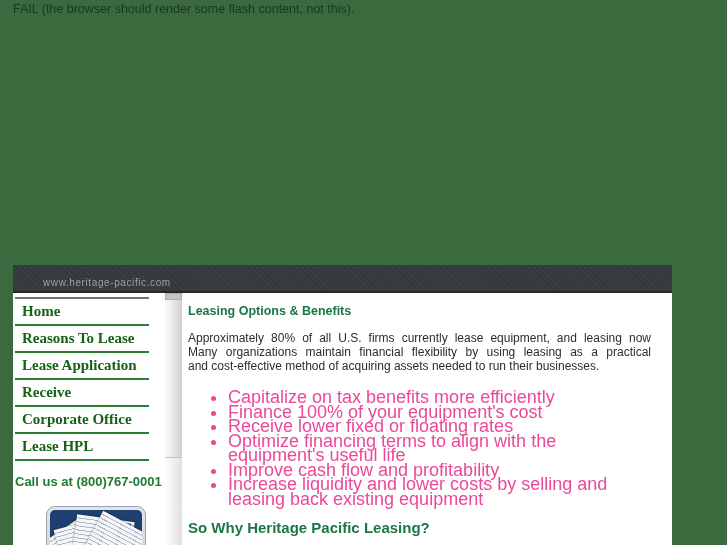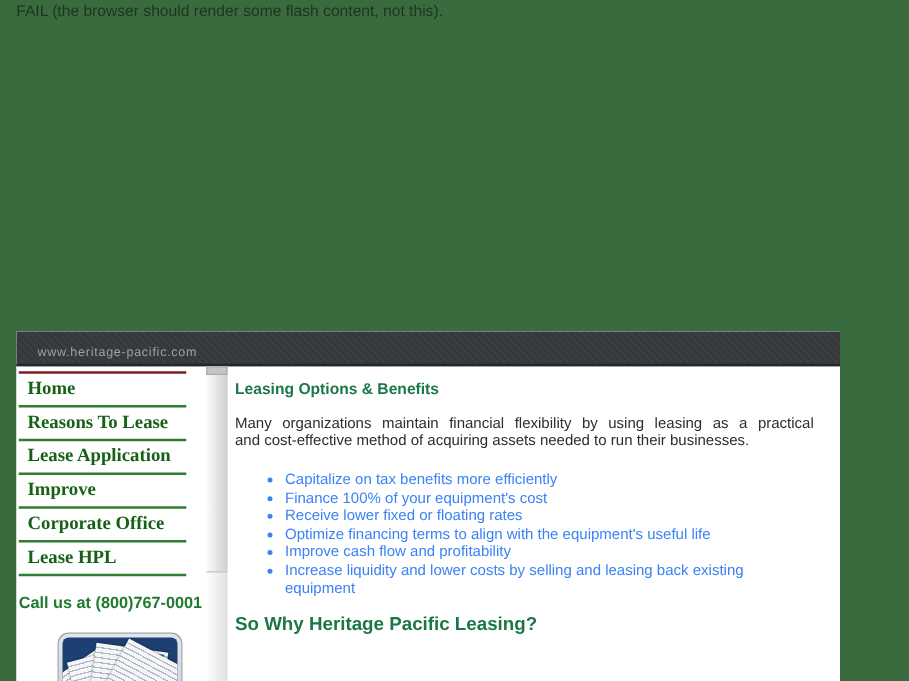"www.heritage-pacific.com" .addr { left: 17px -> 30px }
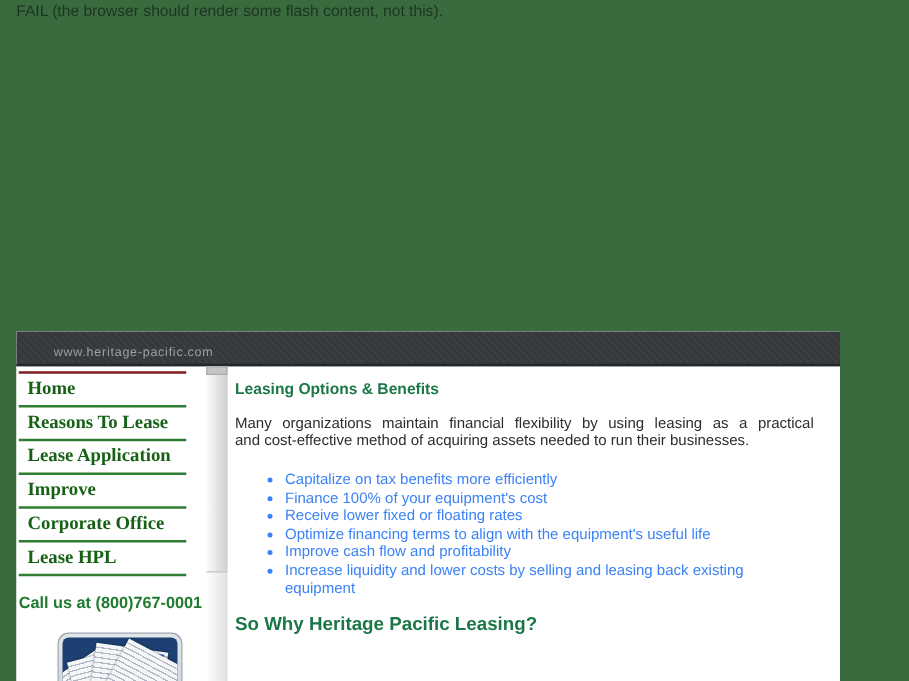"Home" .menu { border-top: 2px solid #7f1d1d -> 2px solid #737373 }
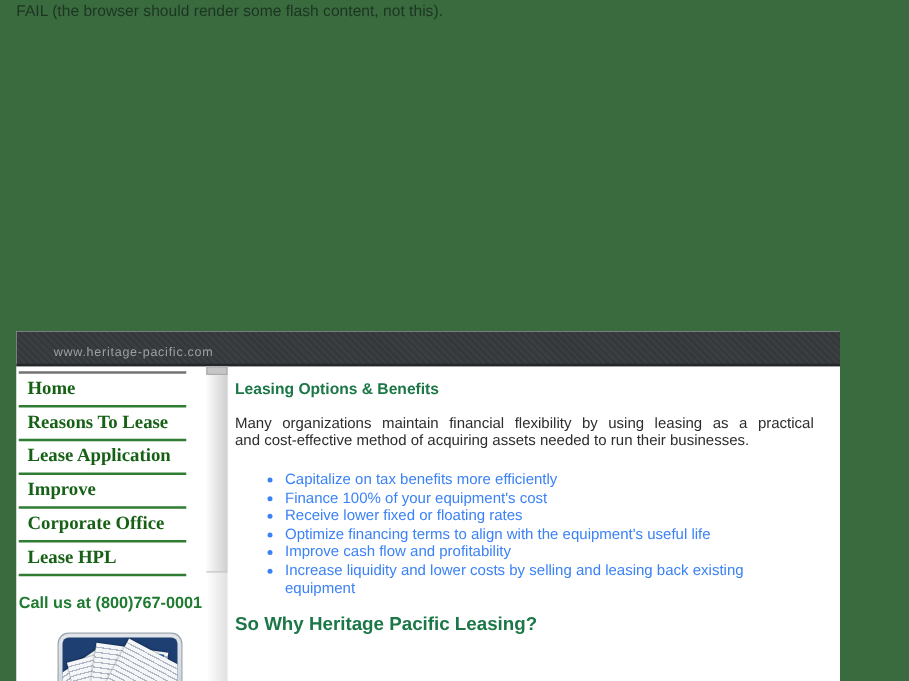"Approximately 80% of all U.S." div.pline { html: none -> <div>Approximately 80% of all U.S. firms currently lease equipment, and leasing now</div> }
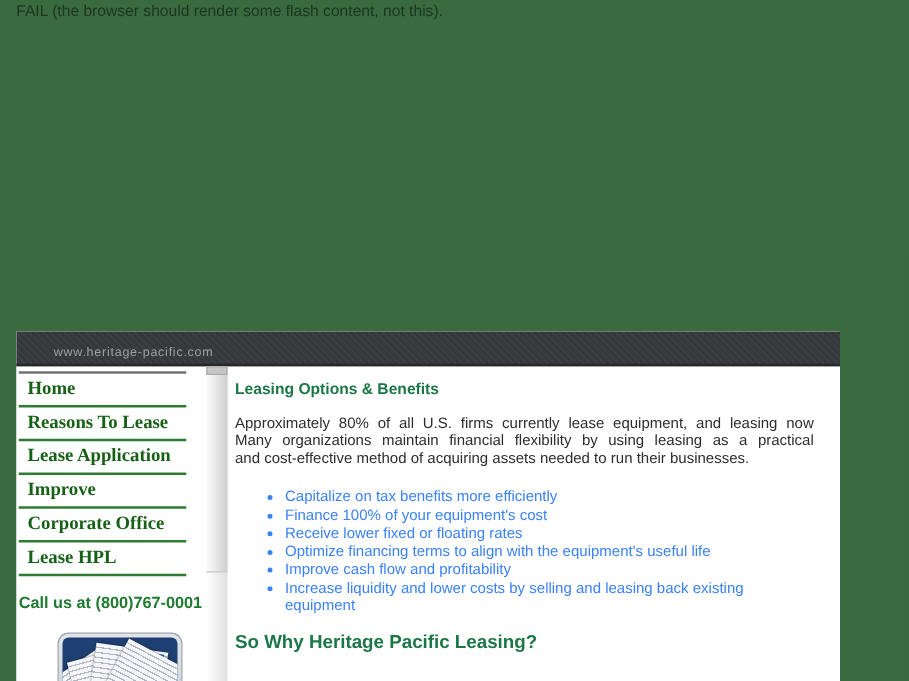"Improve" li { text: Improve -> Receive }
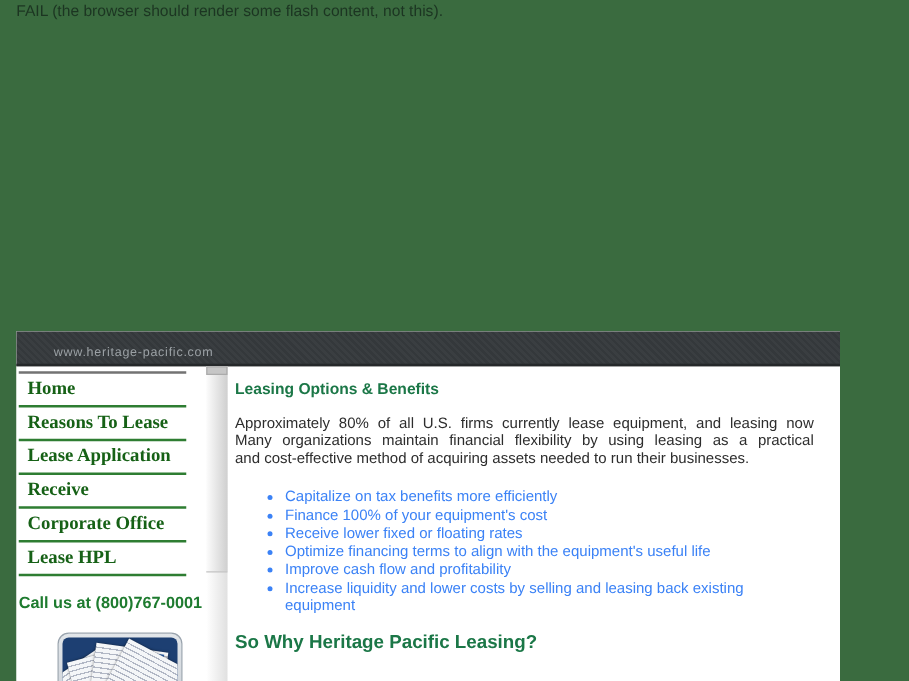"Capitalize on tax benefits more" .bullets { color: #3b82f6 -> #ec4899; font-size: 12px -> 18px }
